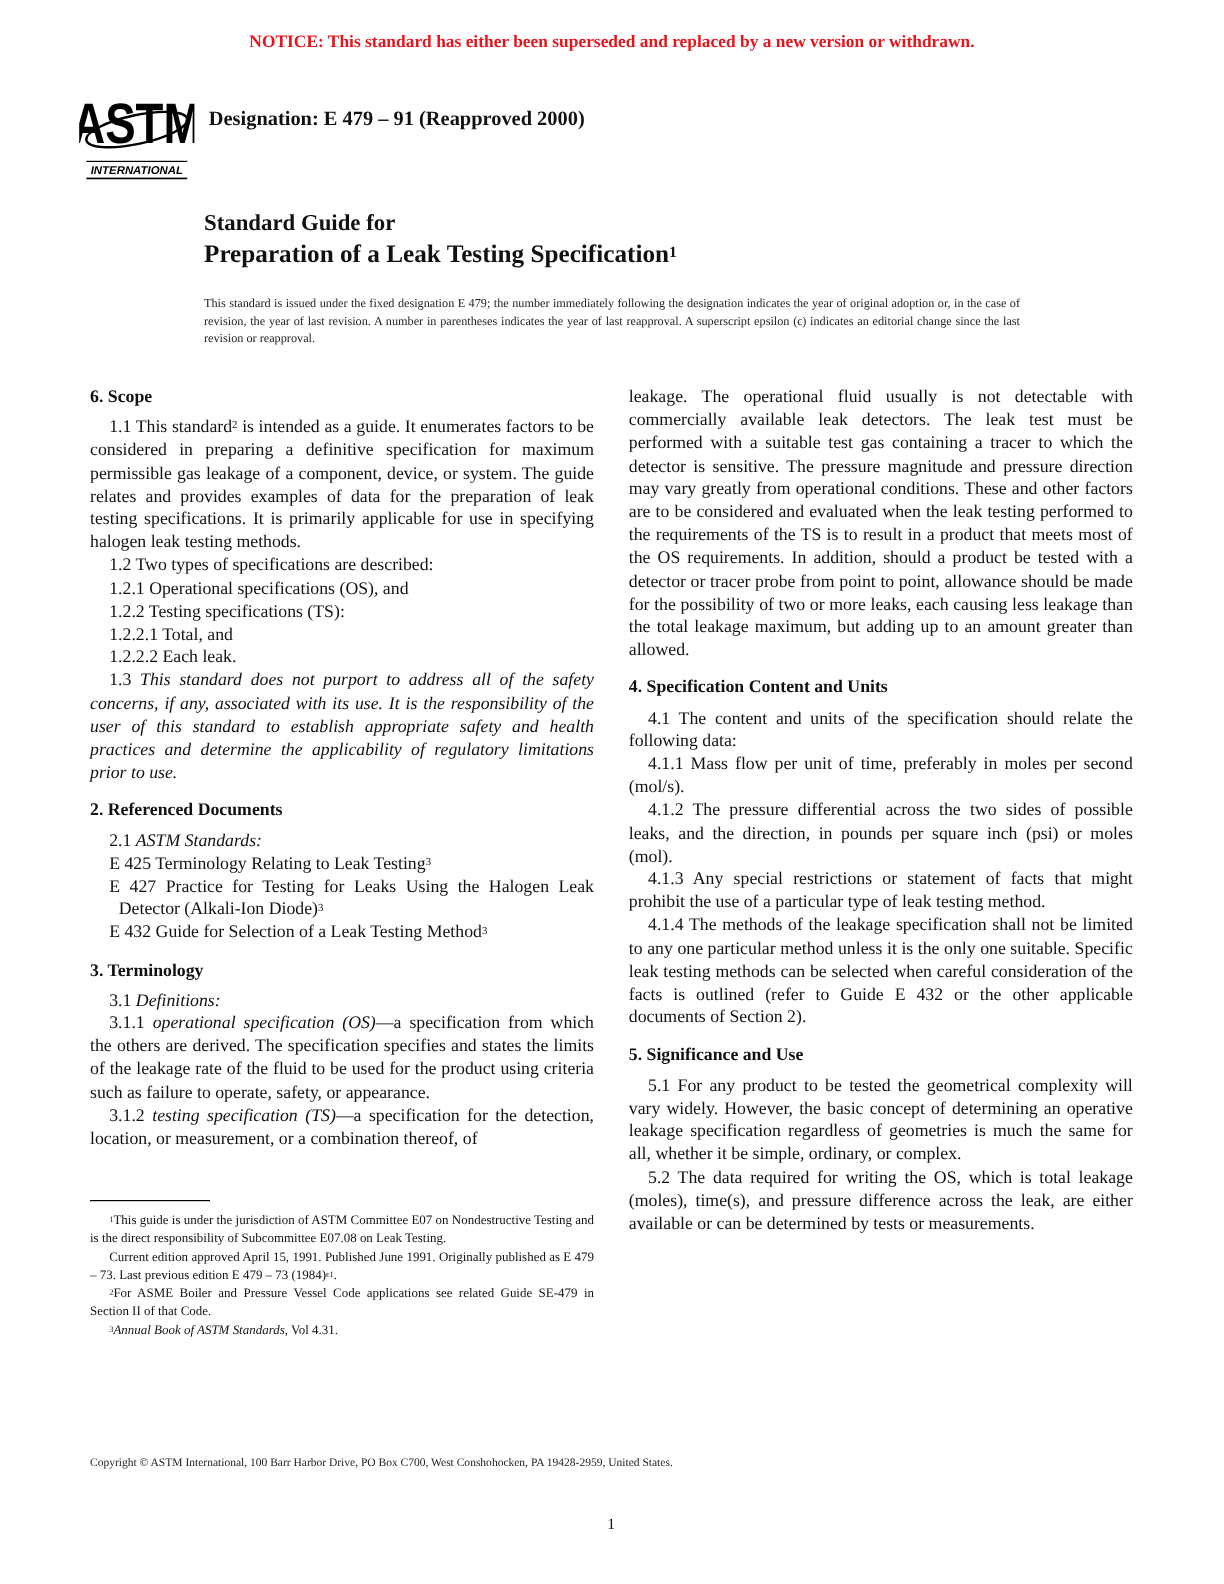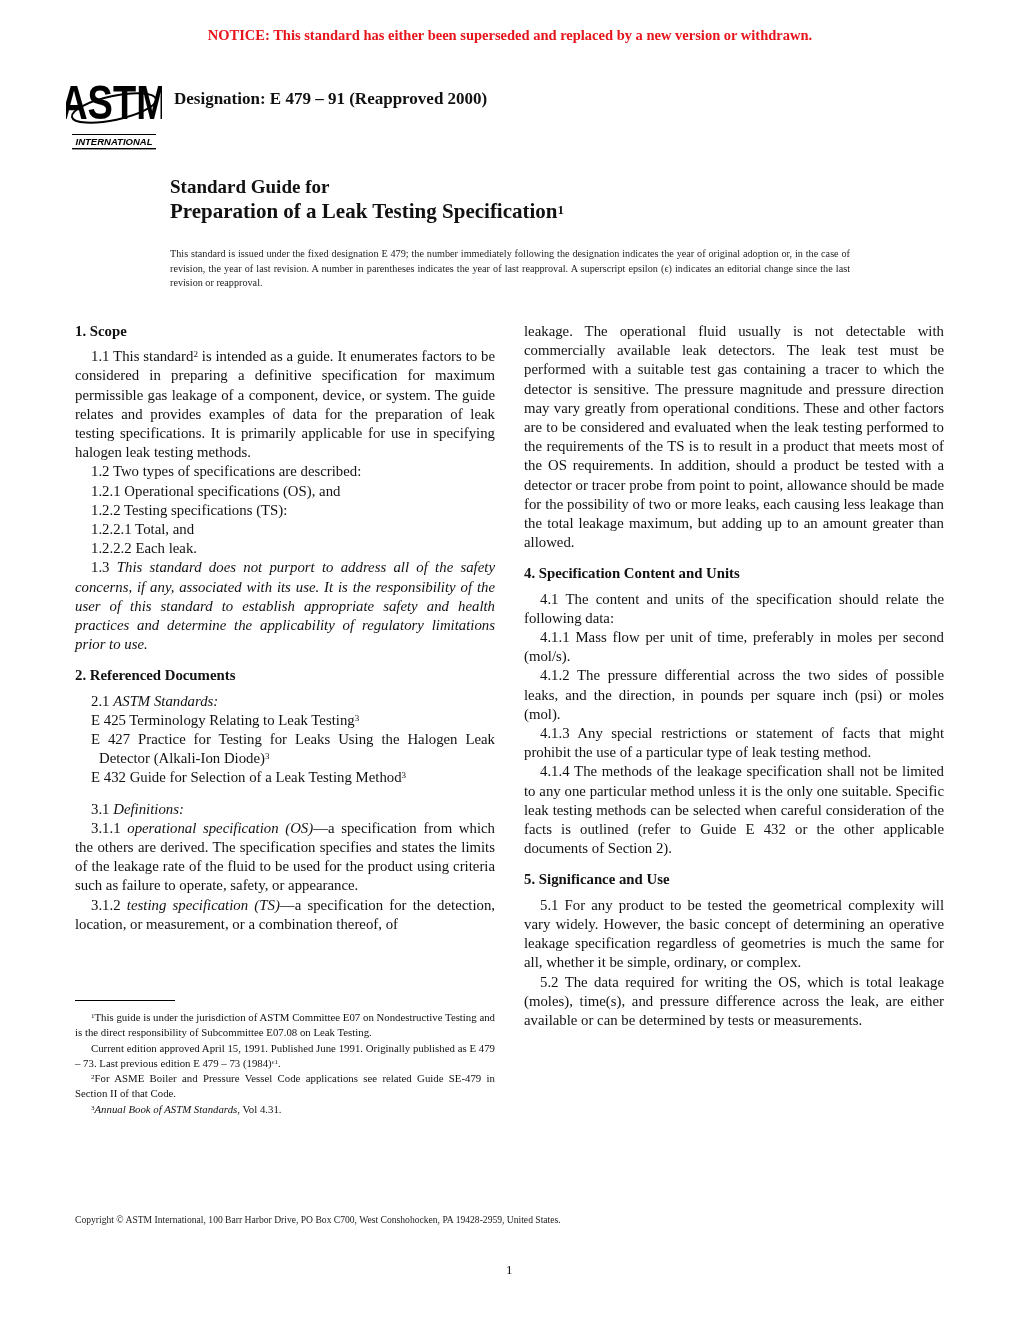"1. Scope" p.h { text: 1 -> 6 }
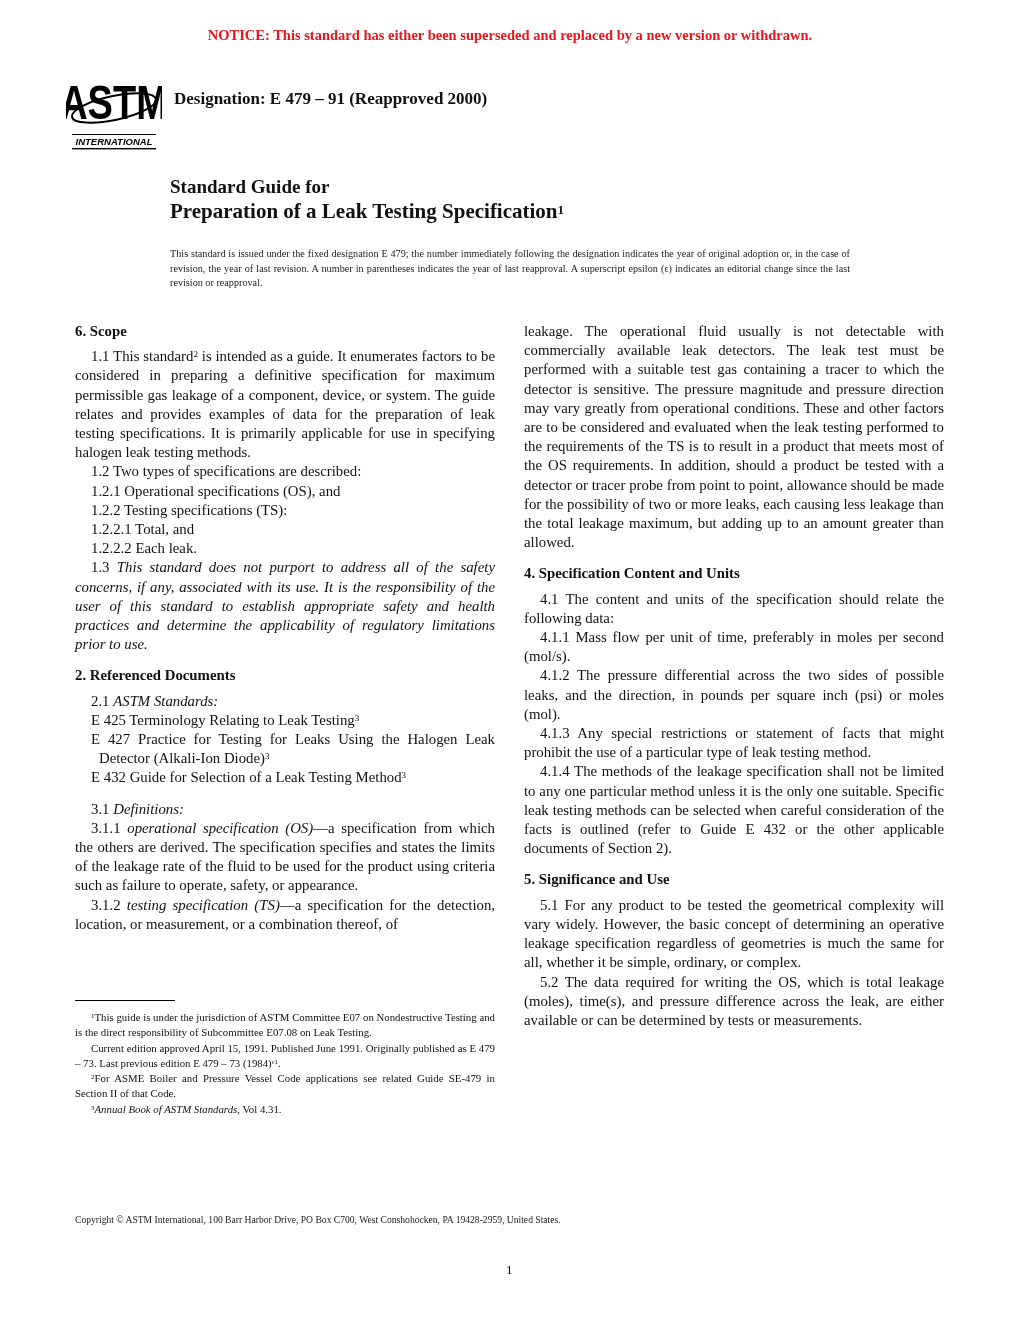"3. Terminology" p.h { html: none -> <p>3. Terminology</p> }
